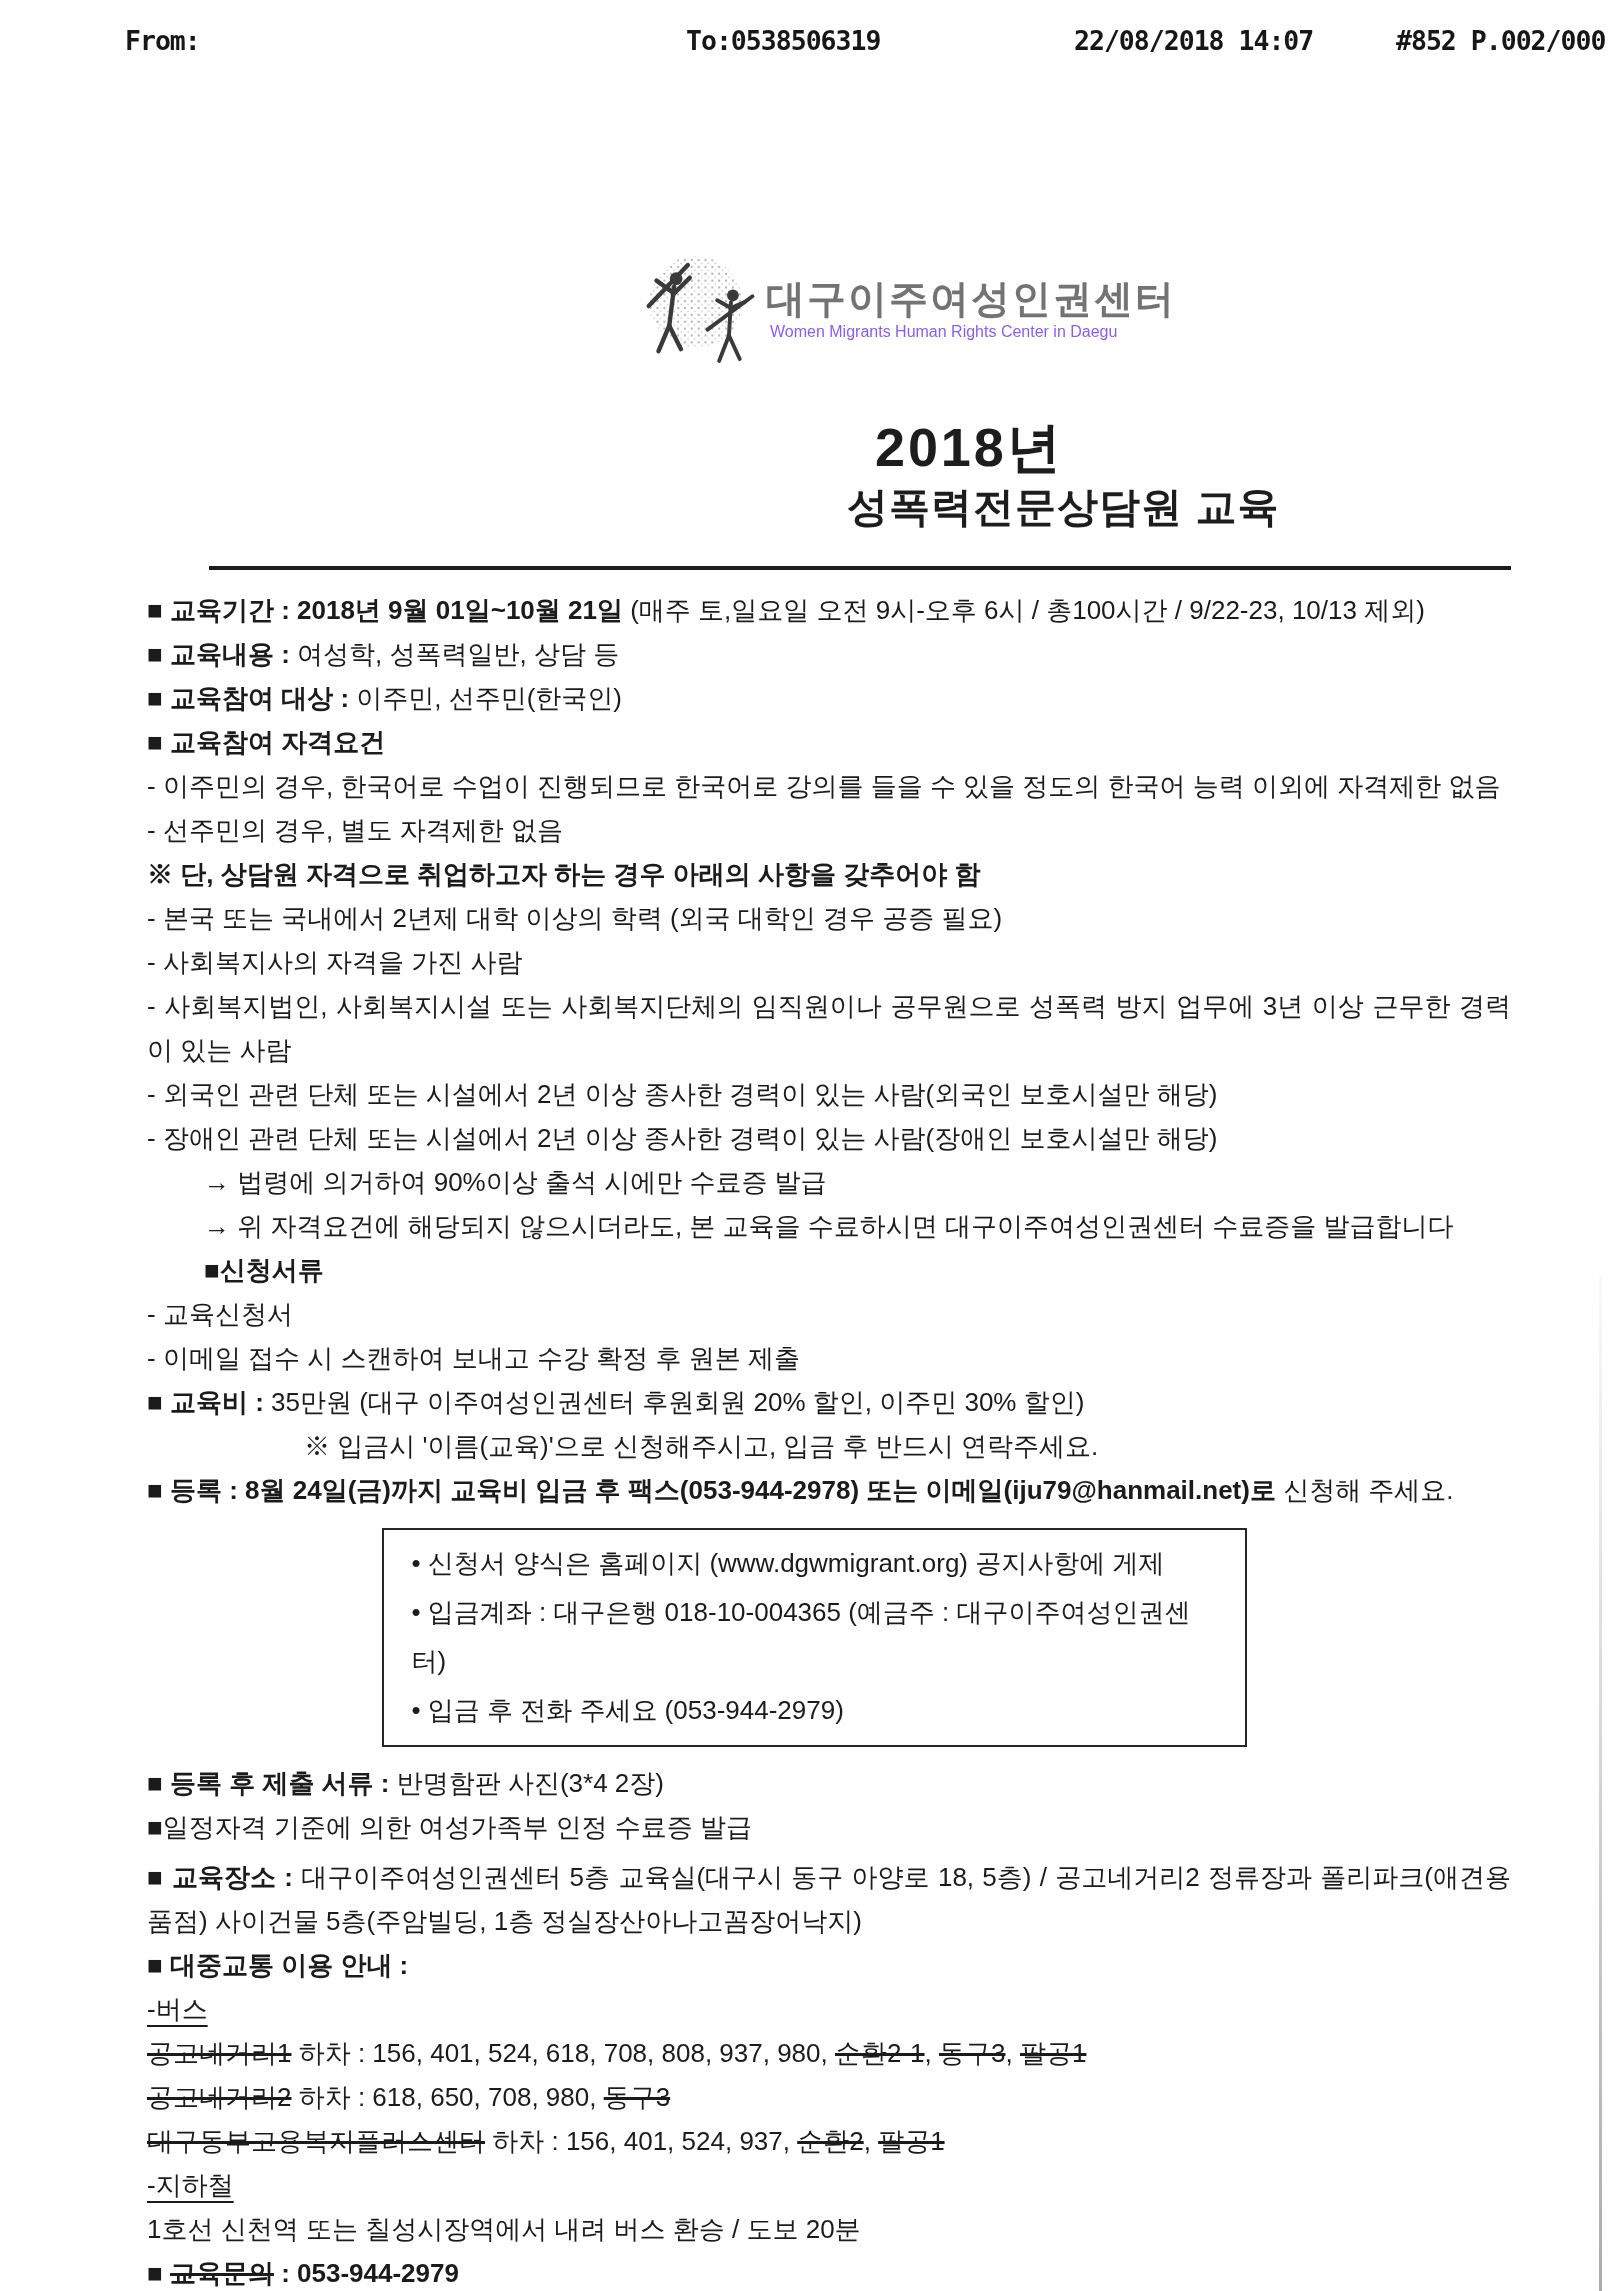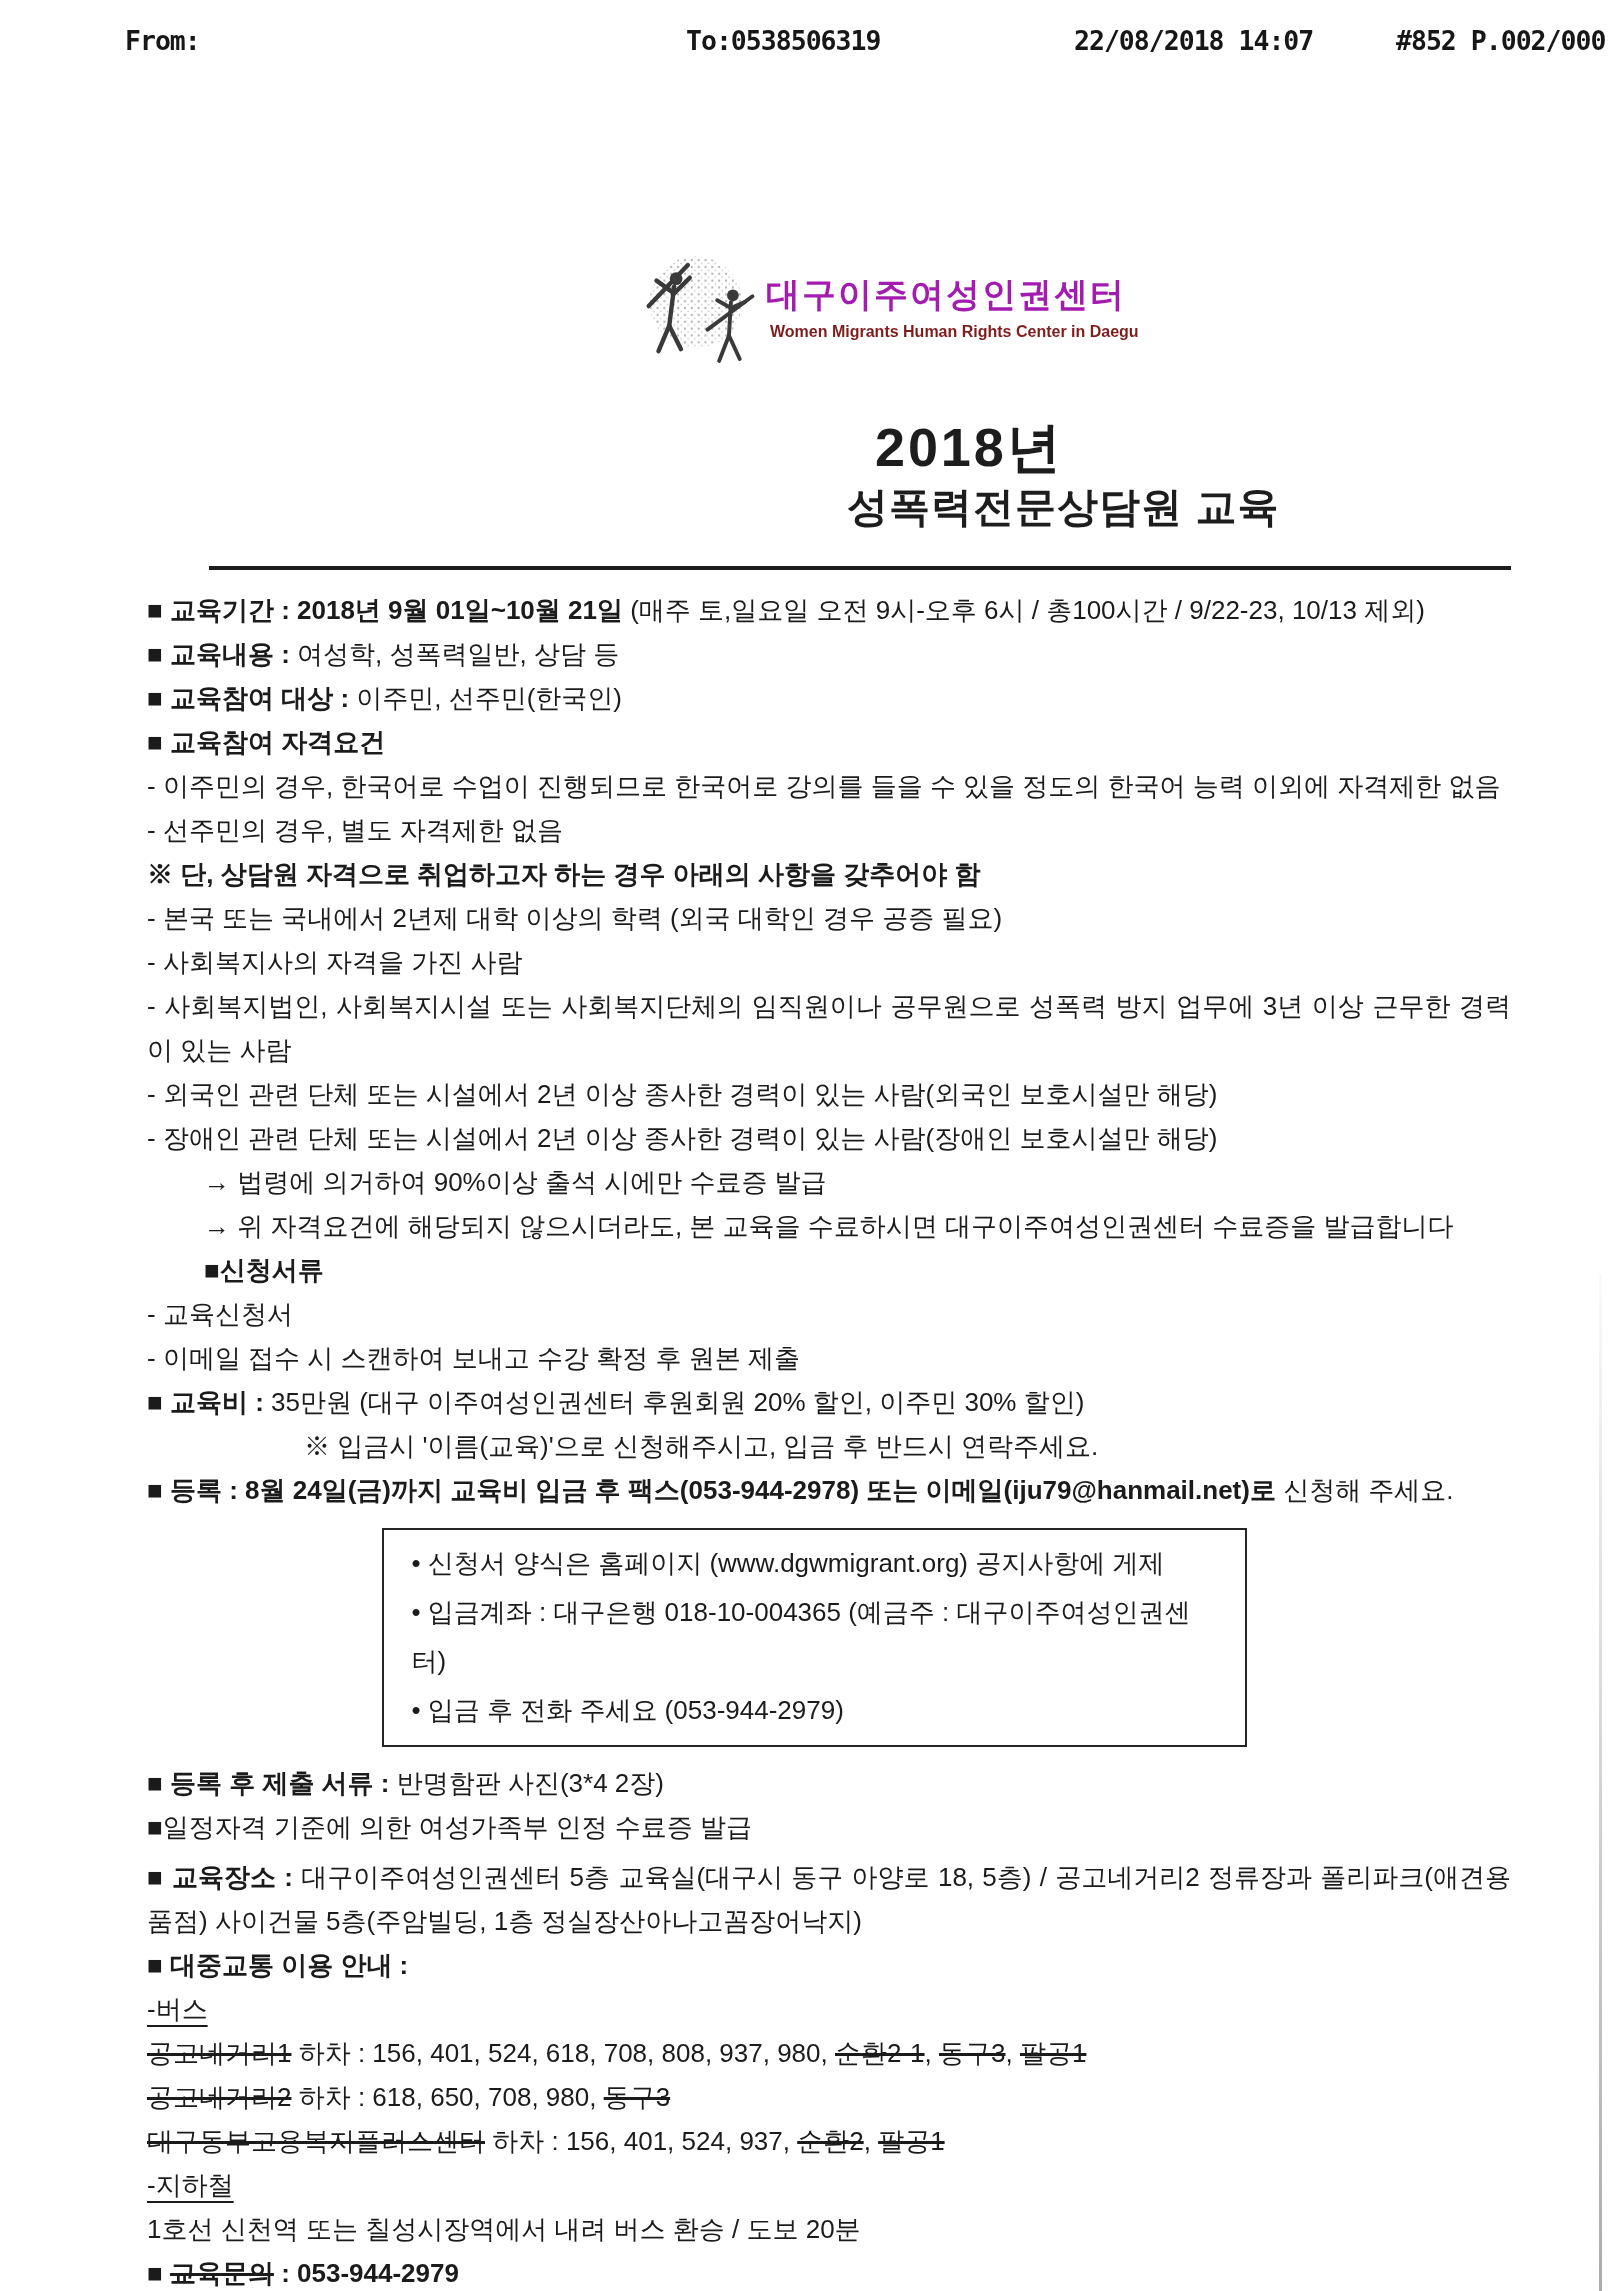"대구이주여성인권센터" .logo-kr { color: #a21caf -> #737373; font-size: 34px -> 39px }
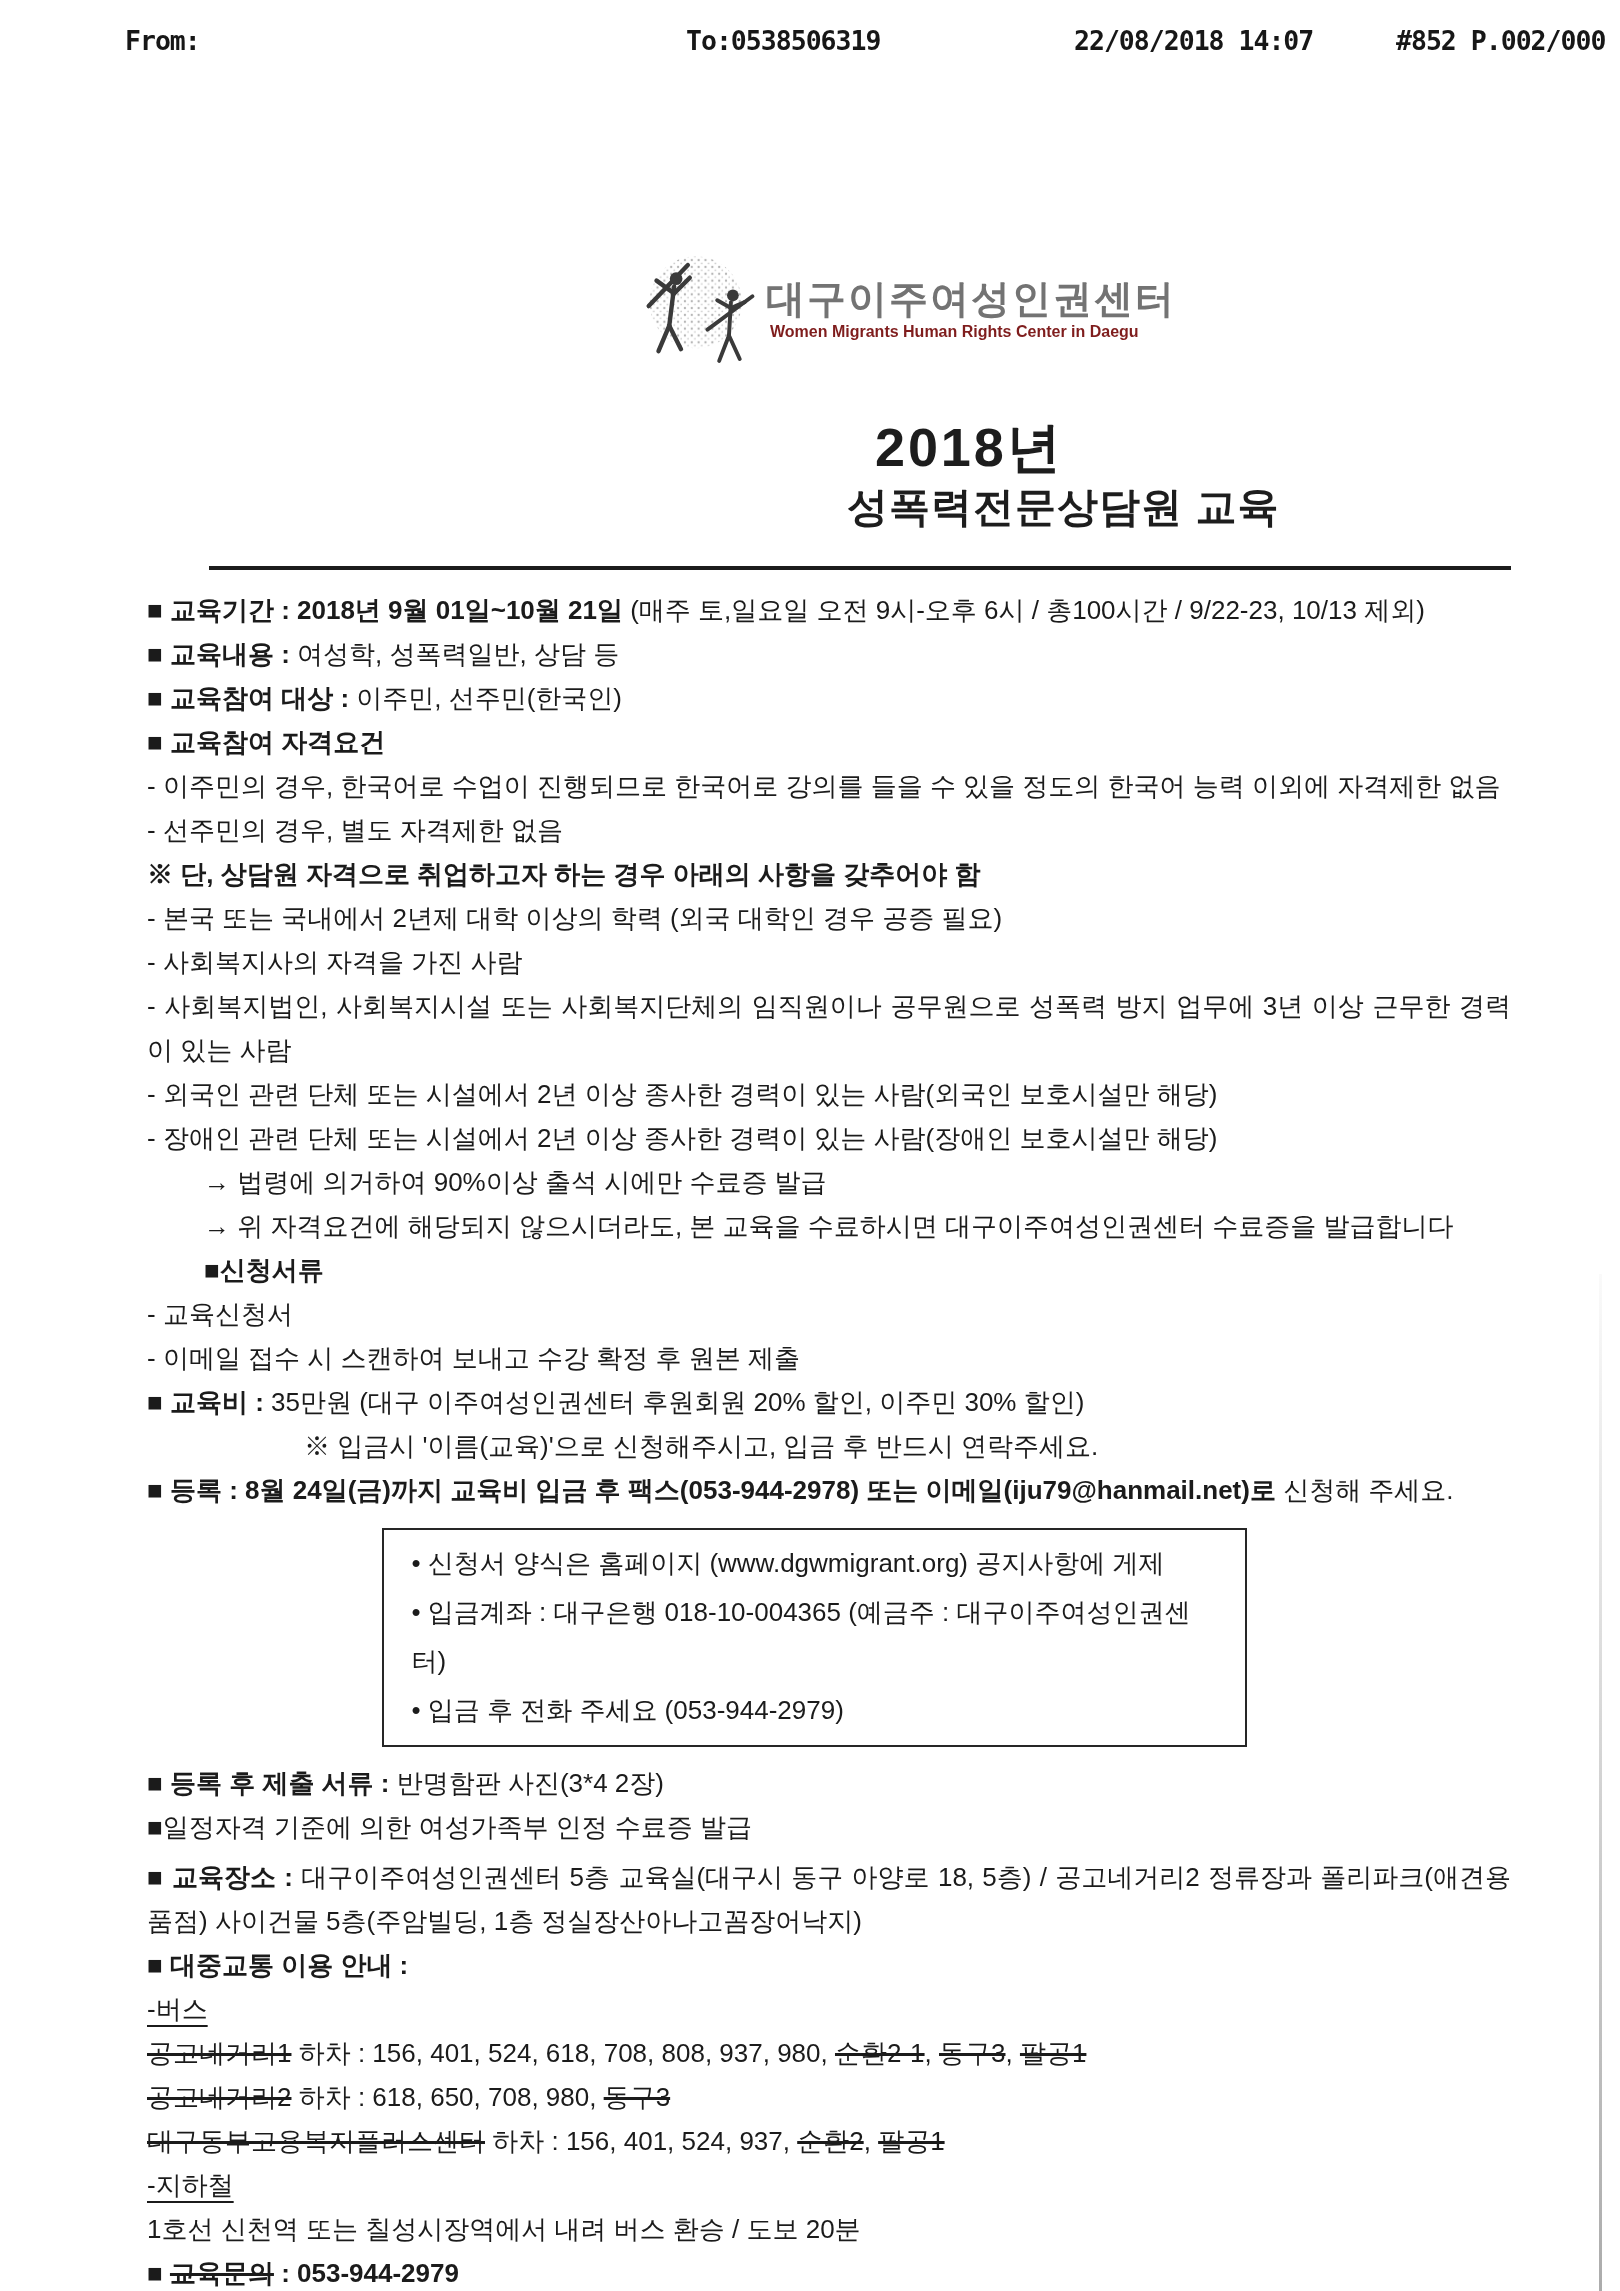"Women Migrants Human Rights Center" .logo-en { color: #7f1d1d -> #8b5cf6; font-weight: 700 -> 400 }
